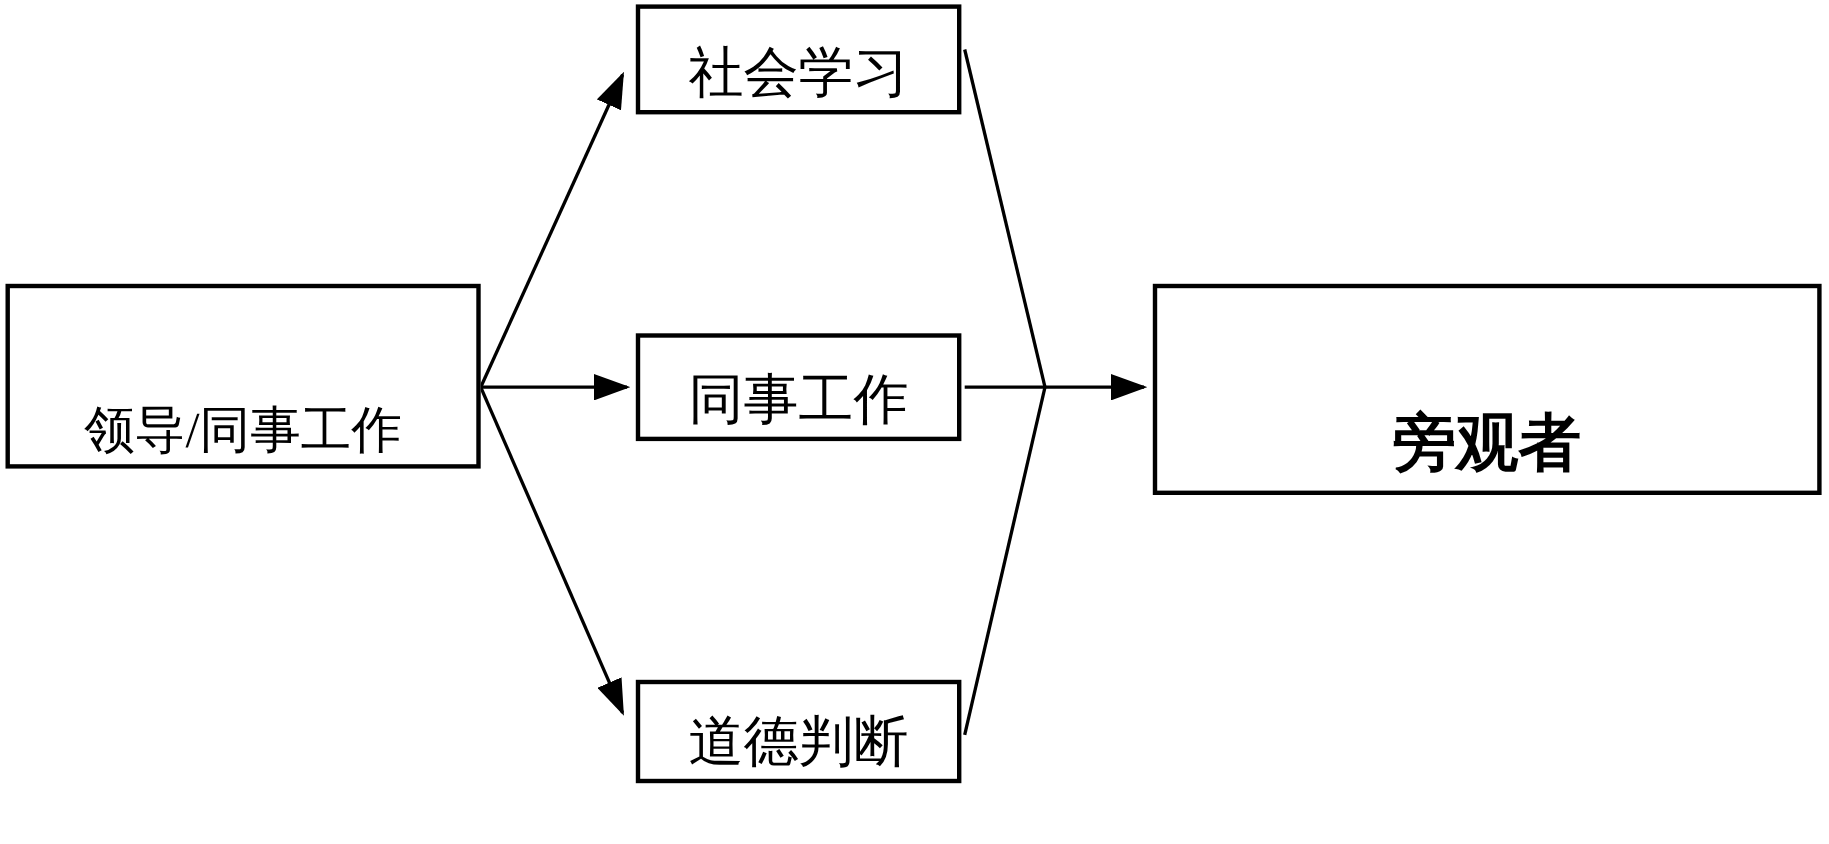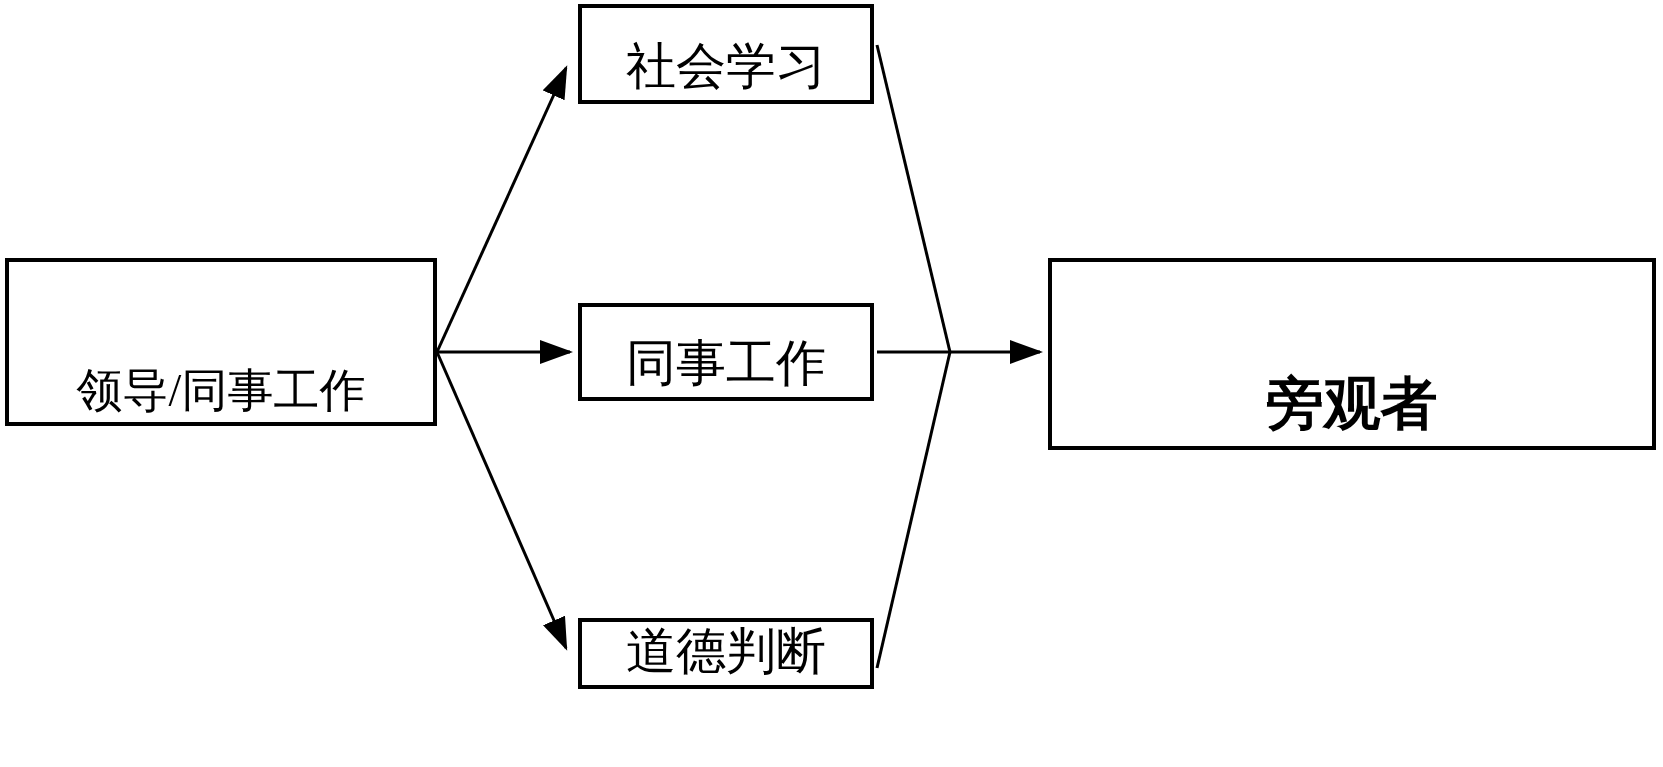"道德判断" #med-3 { height: 71px -> 94px }
